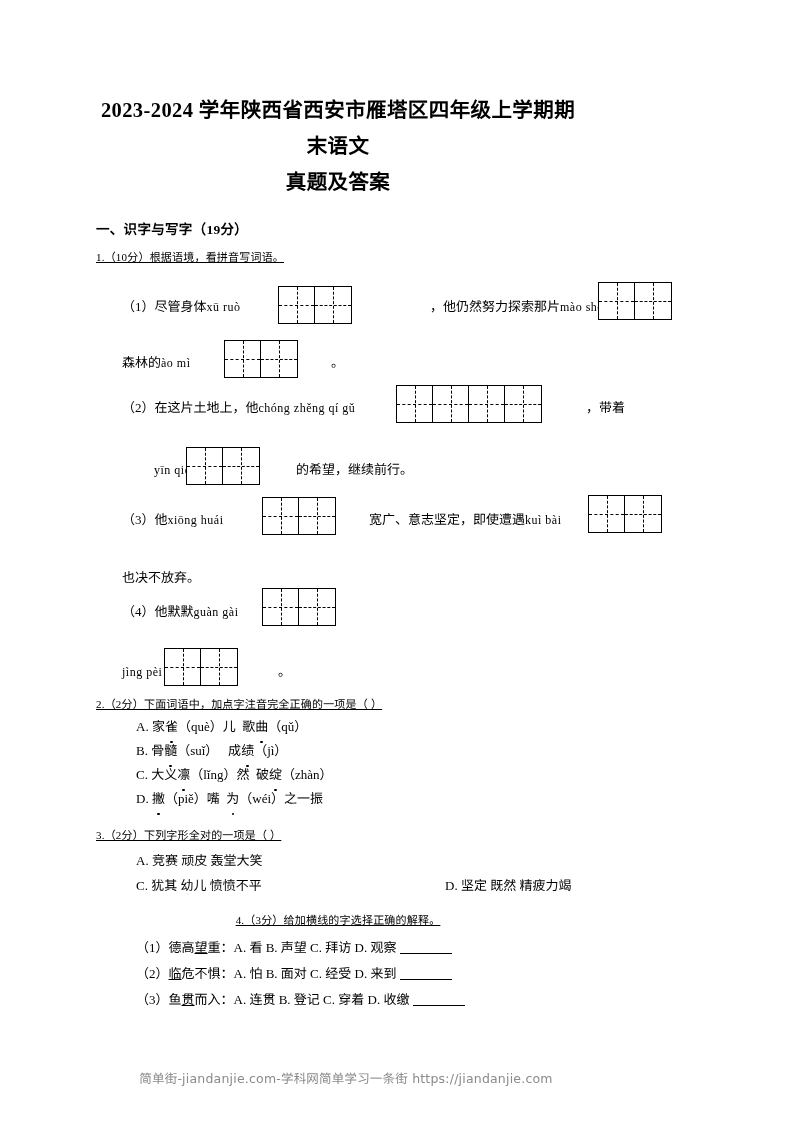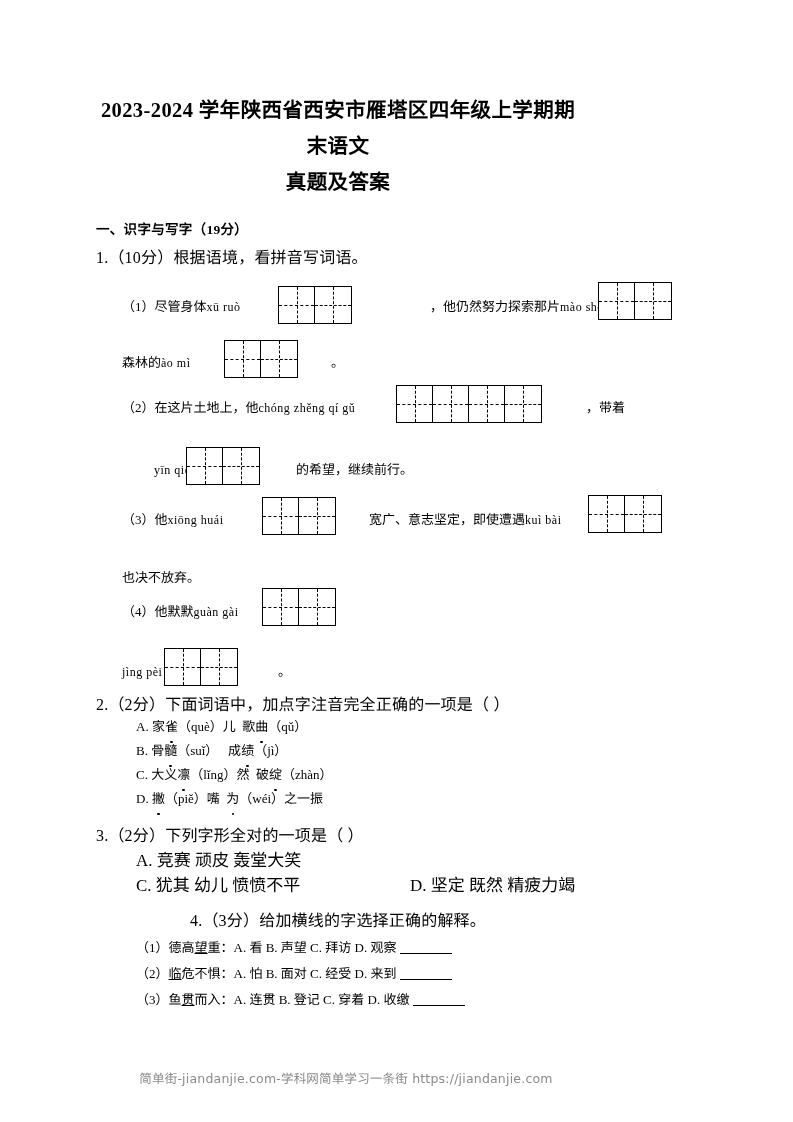"1.（10分）根据语境，看拼音写词语。" .q { font-size: 16px -> 11px; text-decoration: none -> underline }
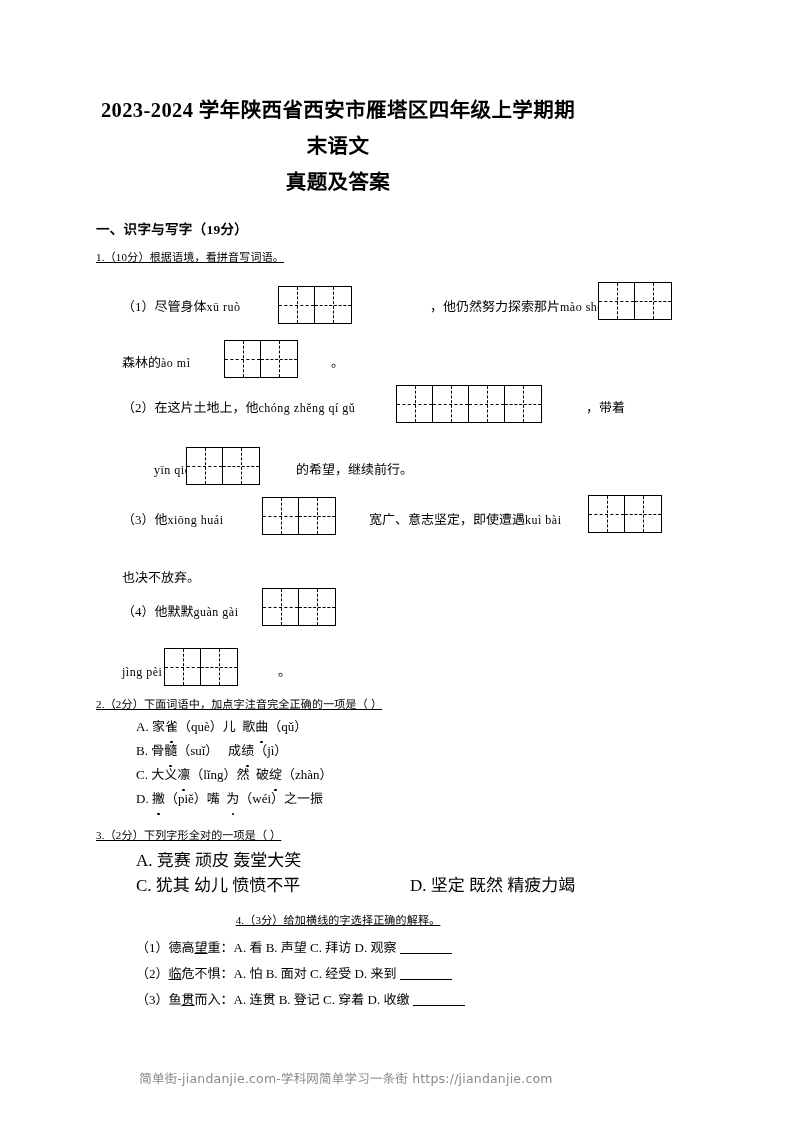"A. 竞赛 顽皮 轰堂大笑" .optrow { font-size: 17px -> 13px; gap: none -> 35px }
